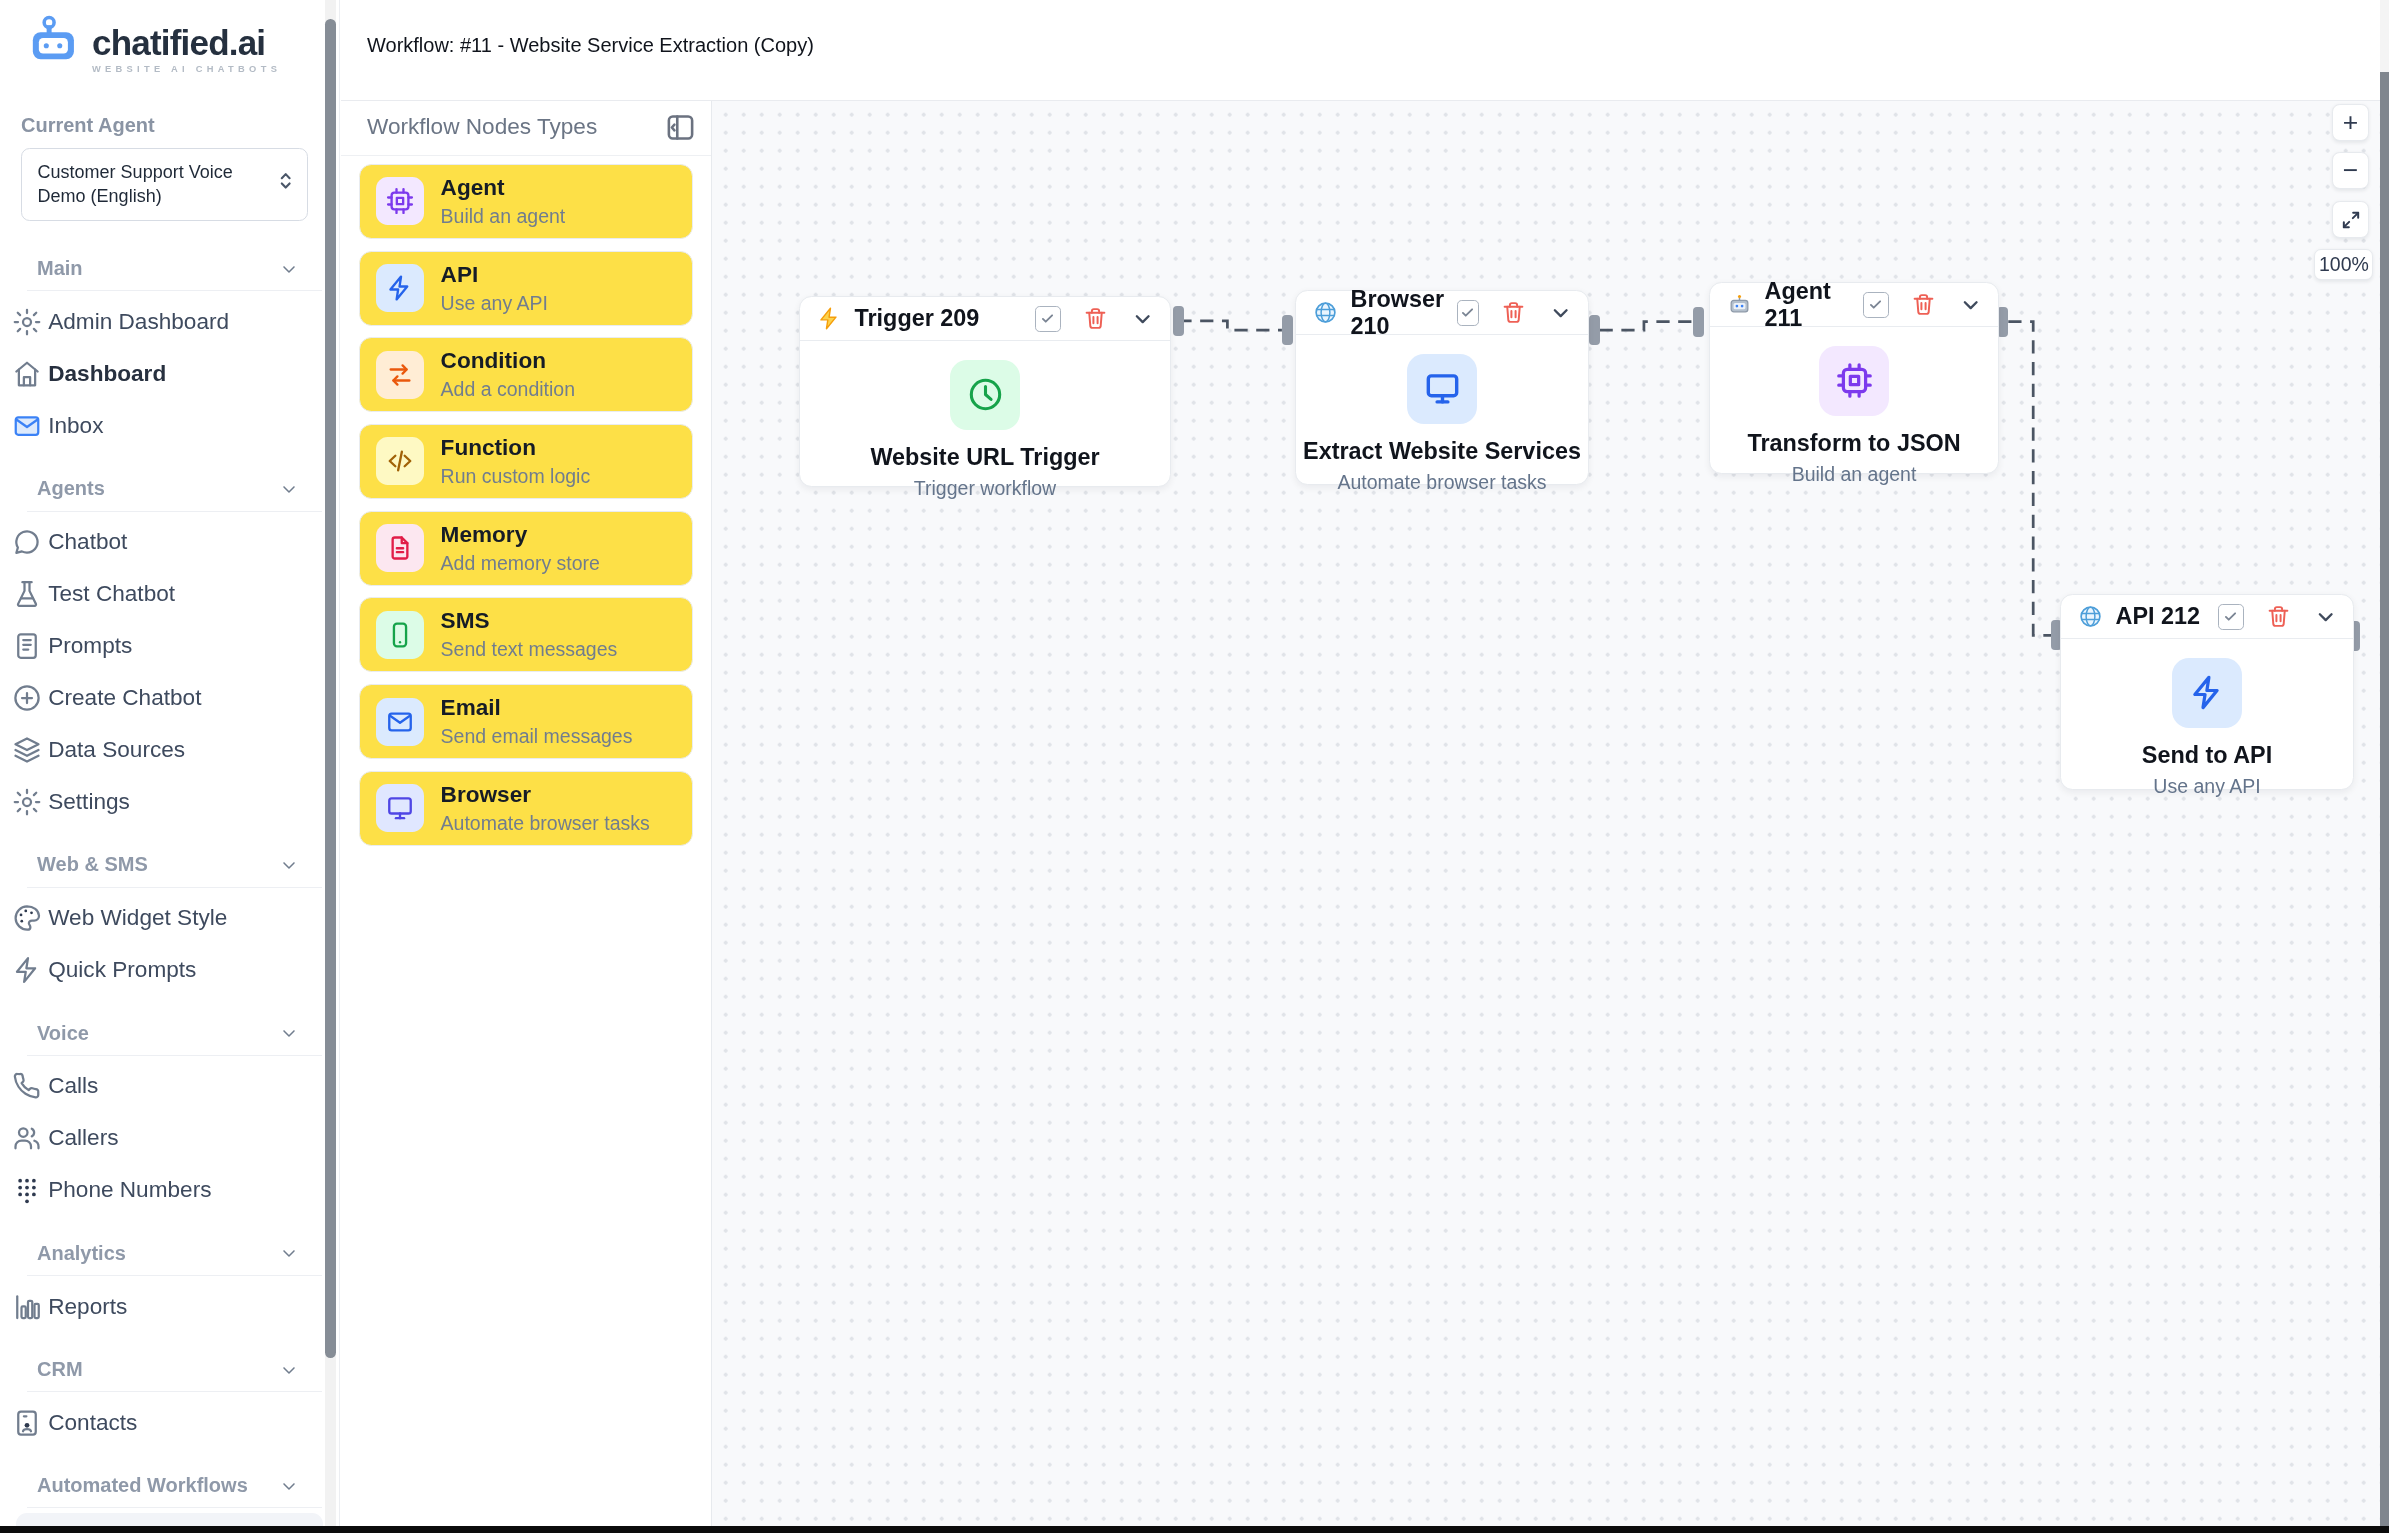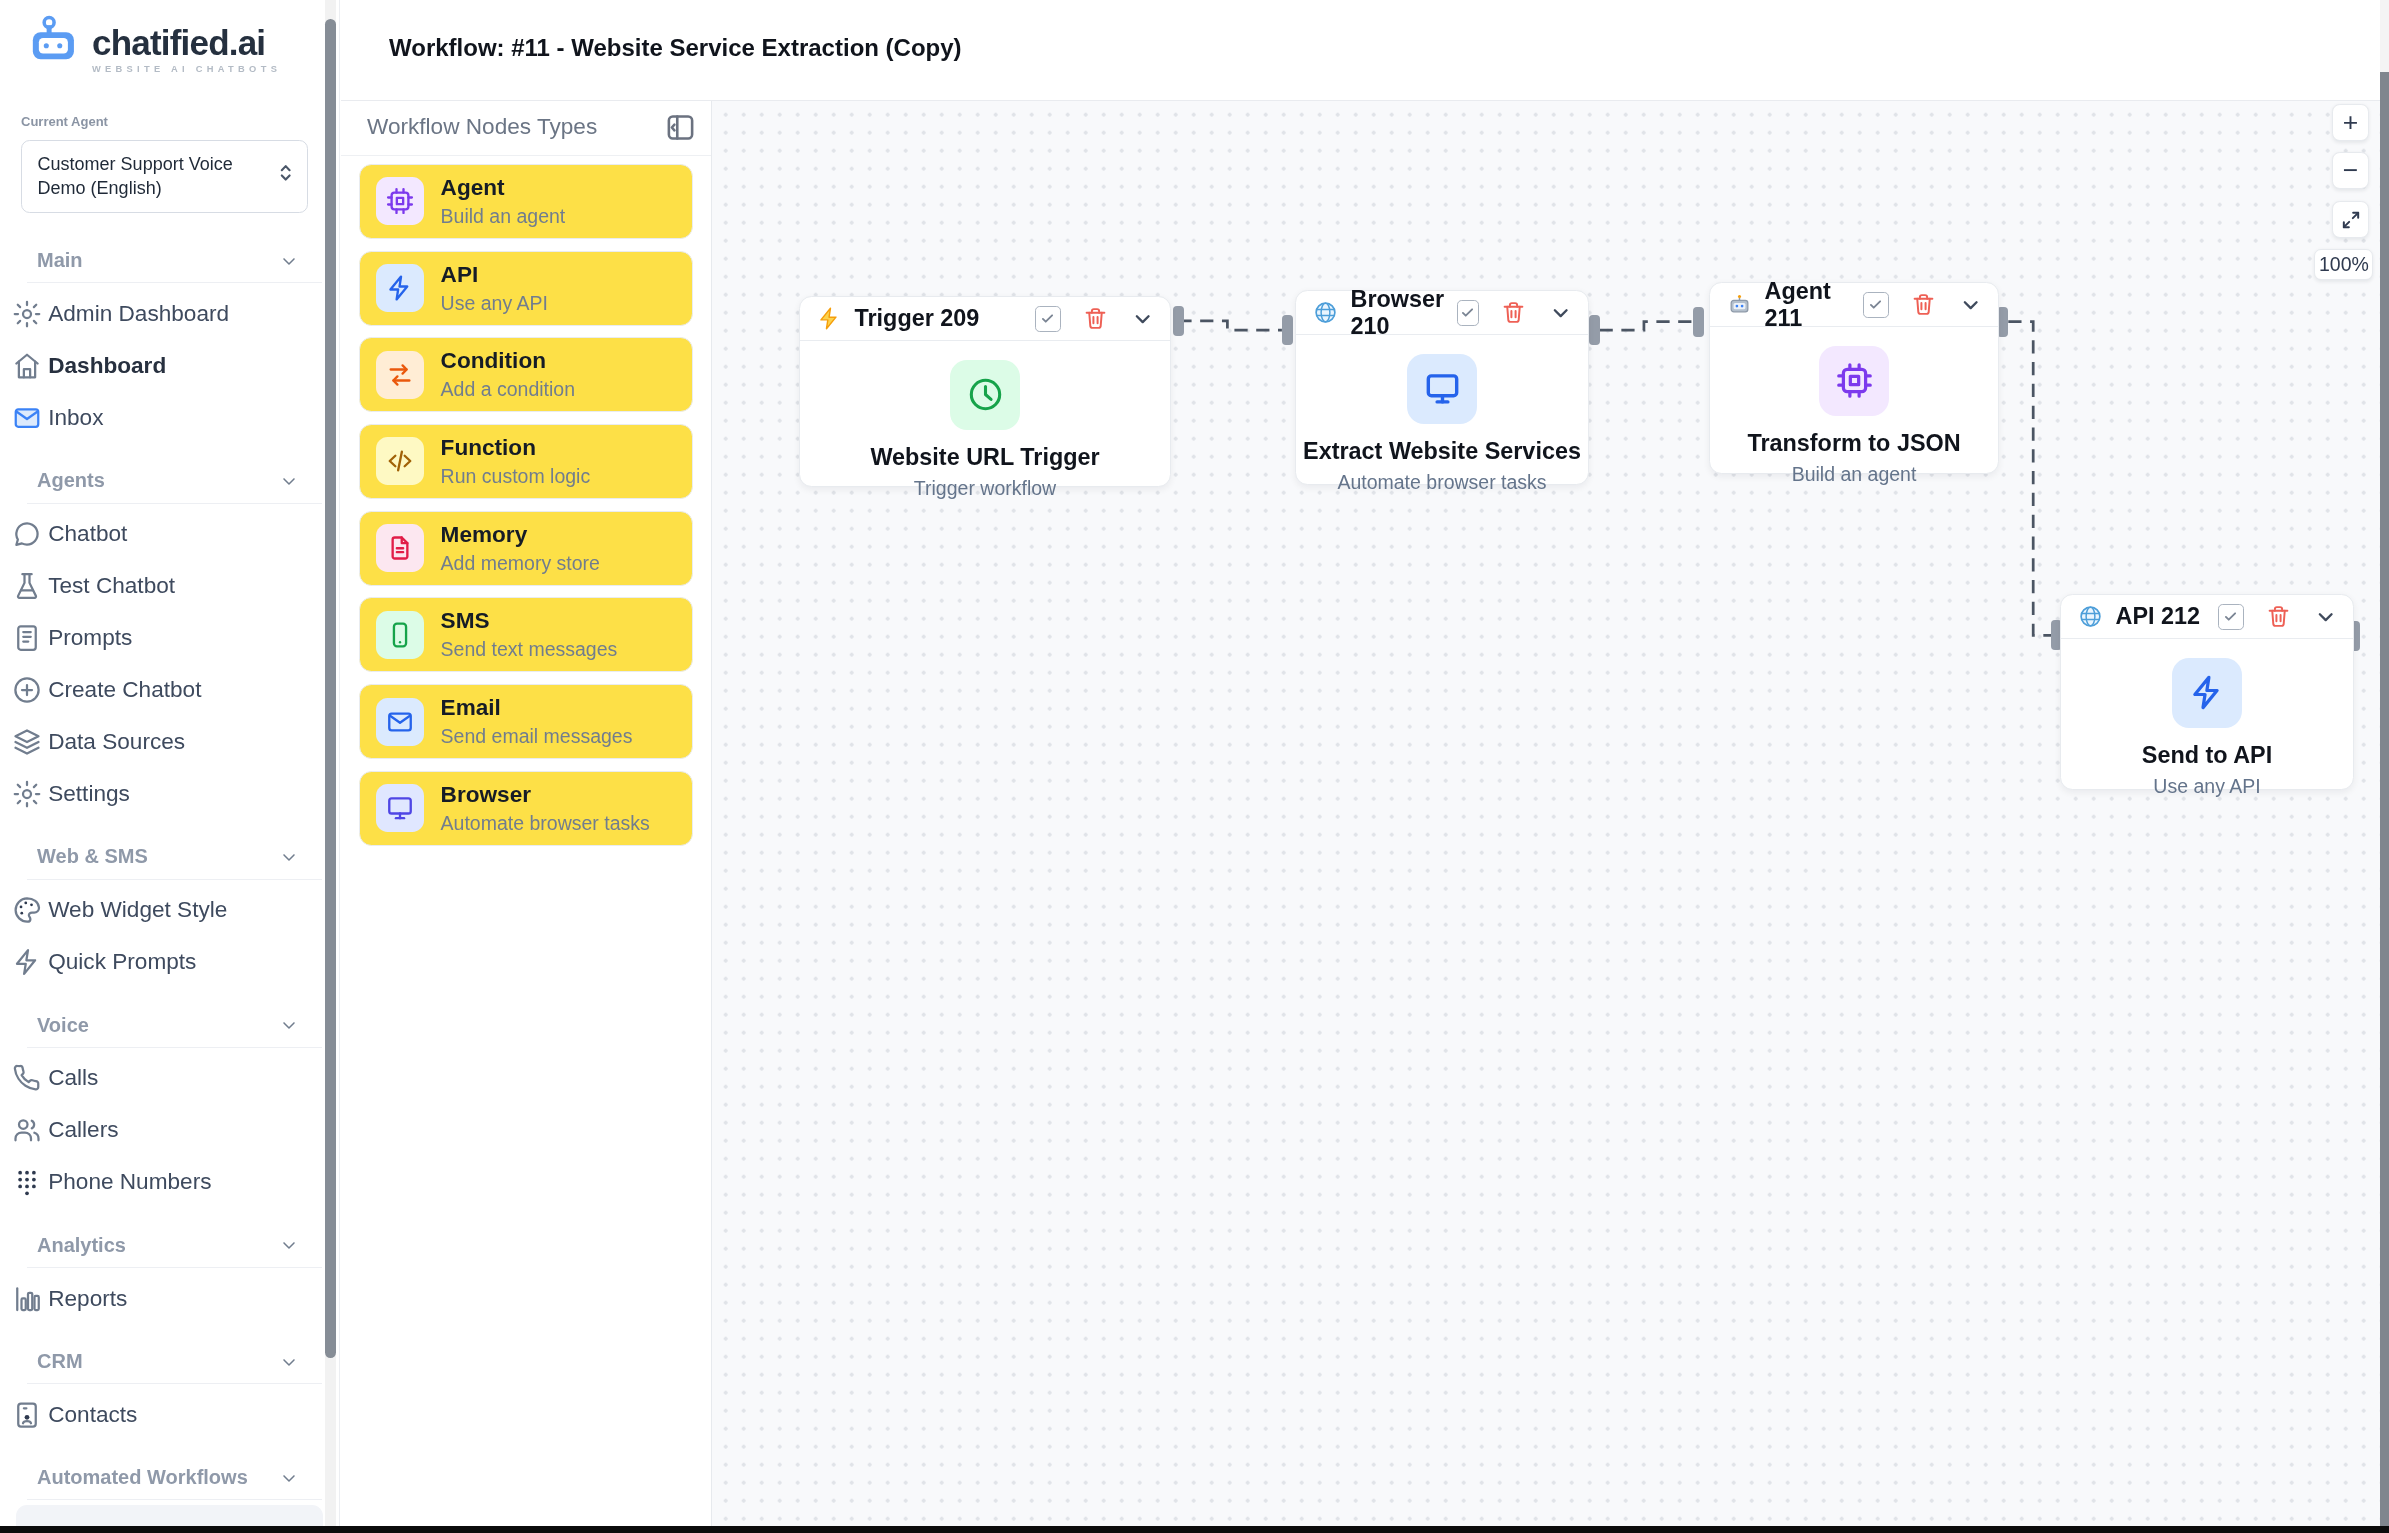"Workflow: #11 - Website Service" .wf-title { font-size: 24px -> 20px; font-weight: 700 -> 400; margin-left: 22px -> none }
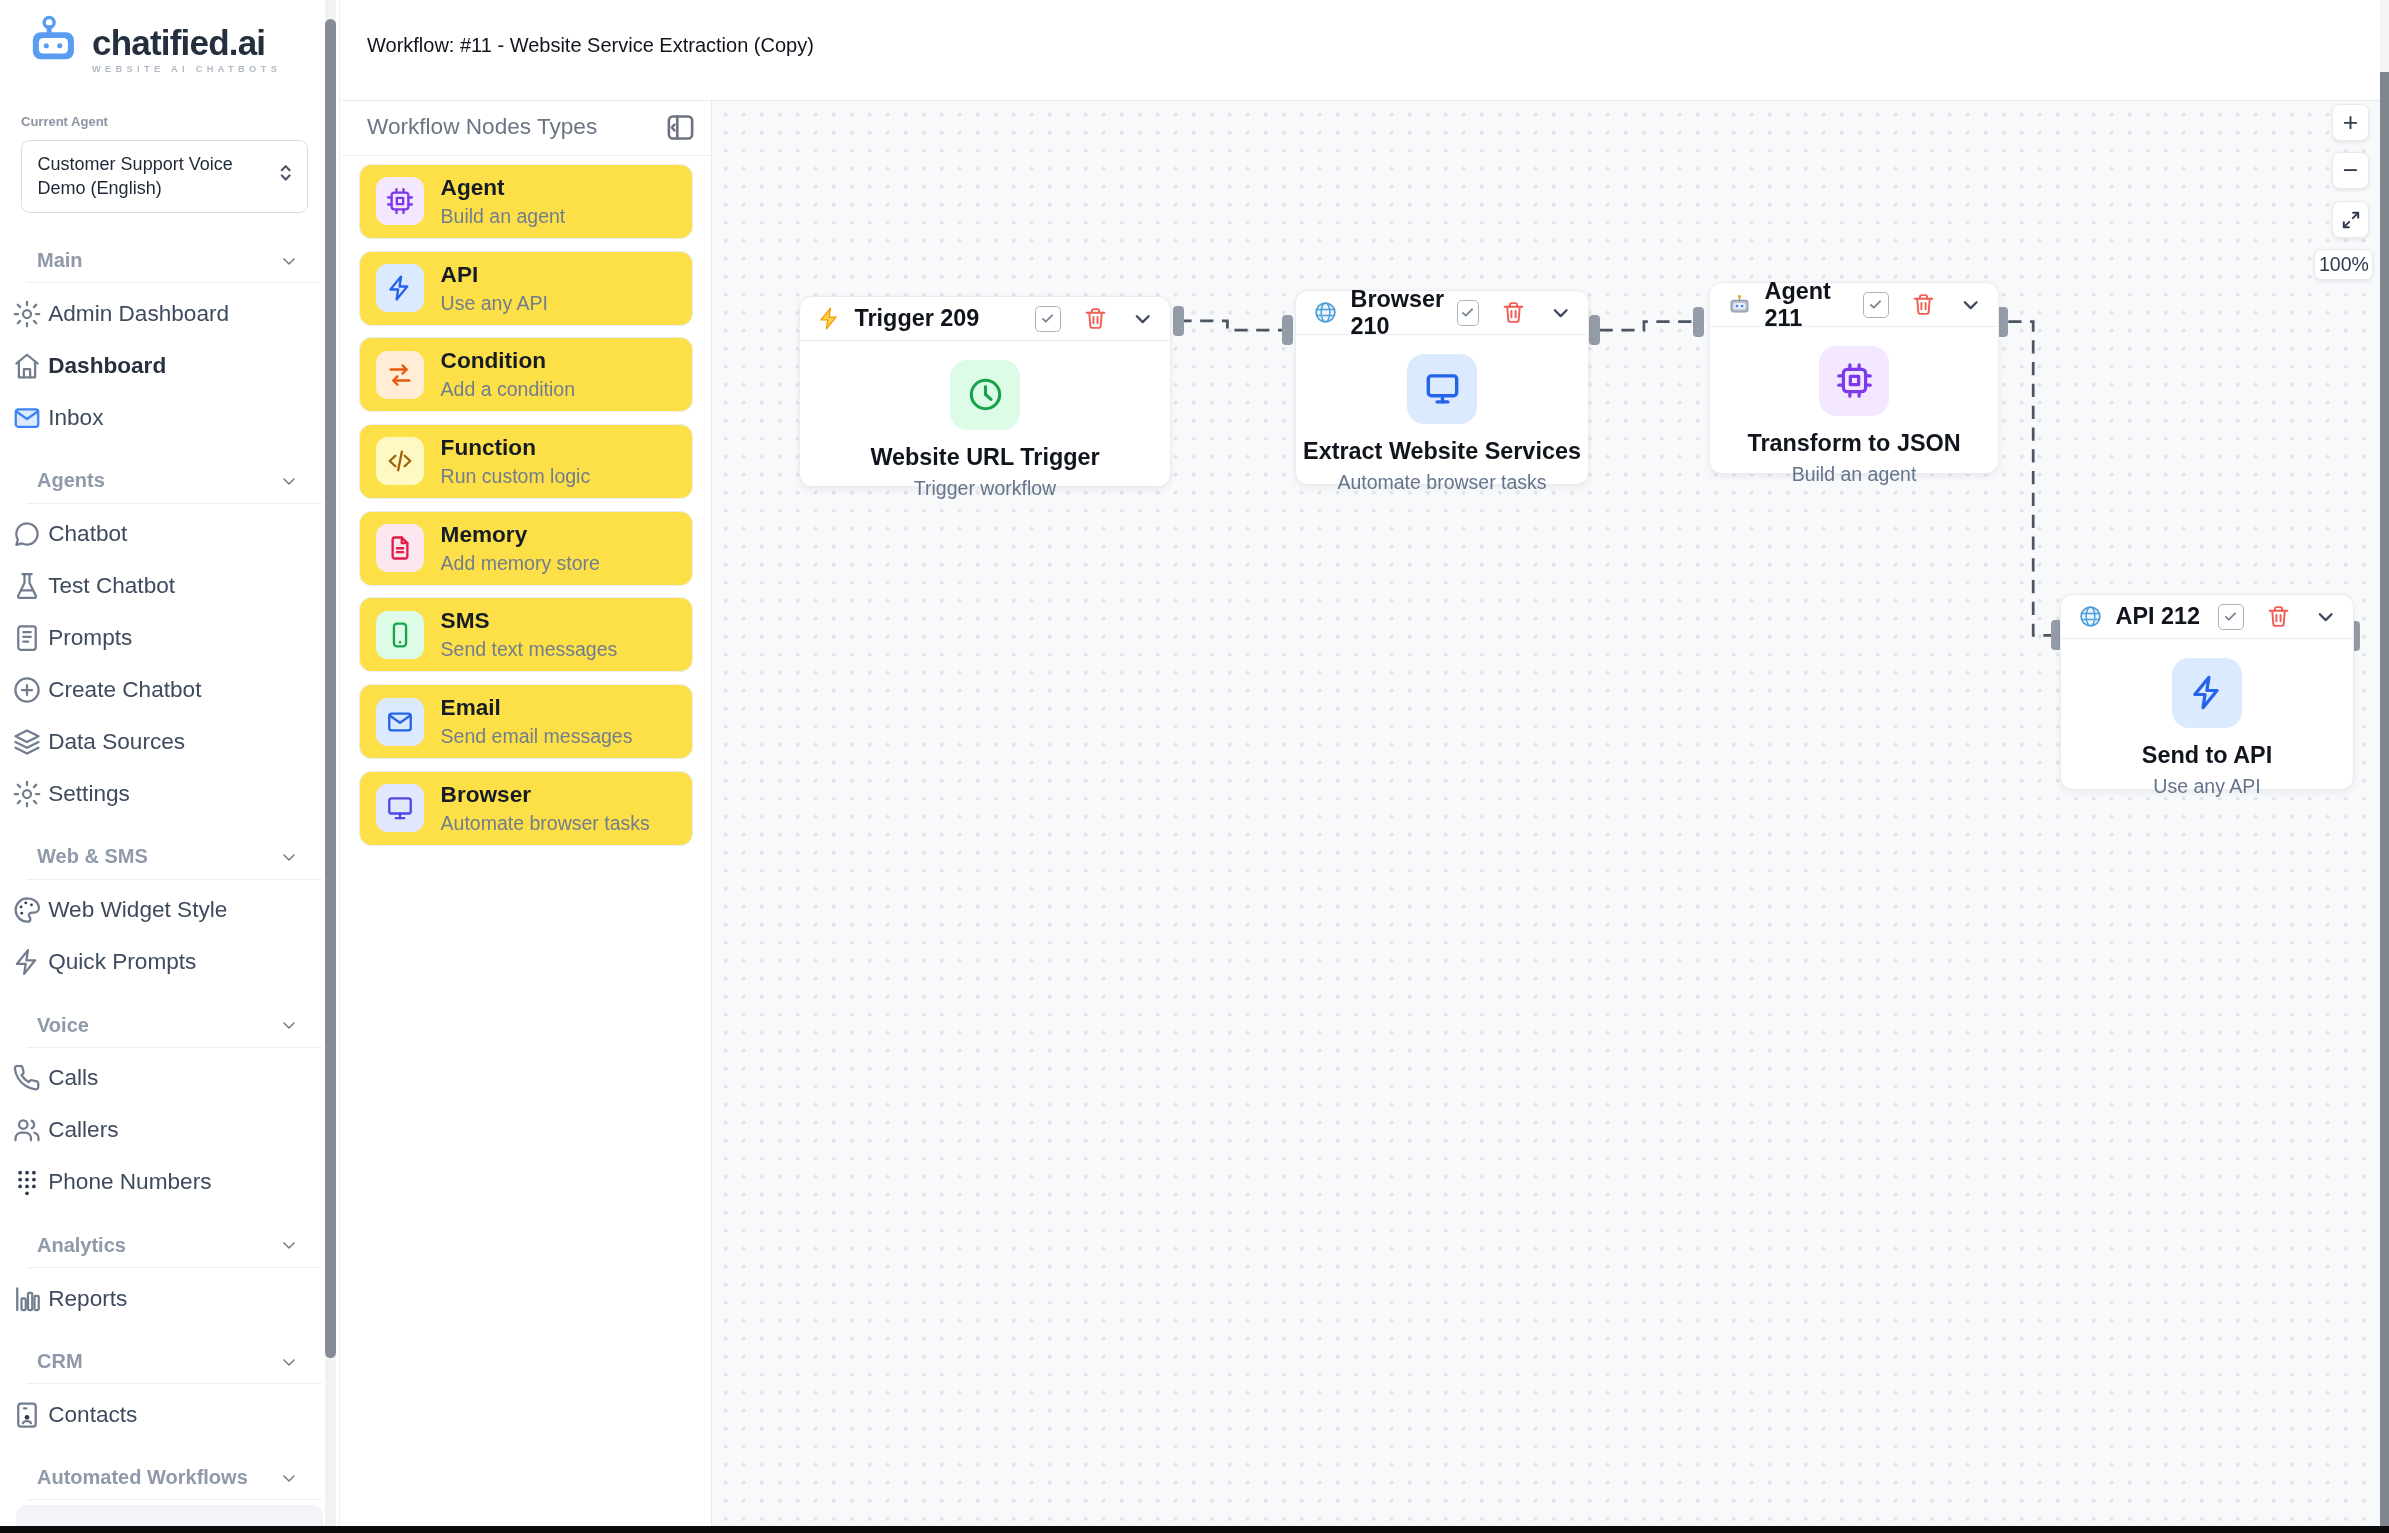"Current Agent" .cur-agent-label { font-size: 13px -> 20px }
